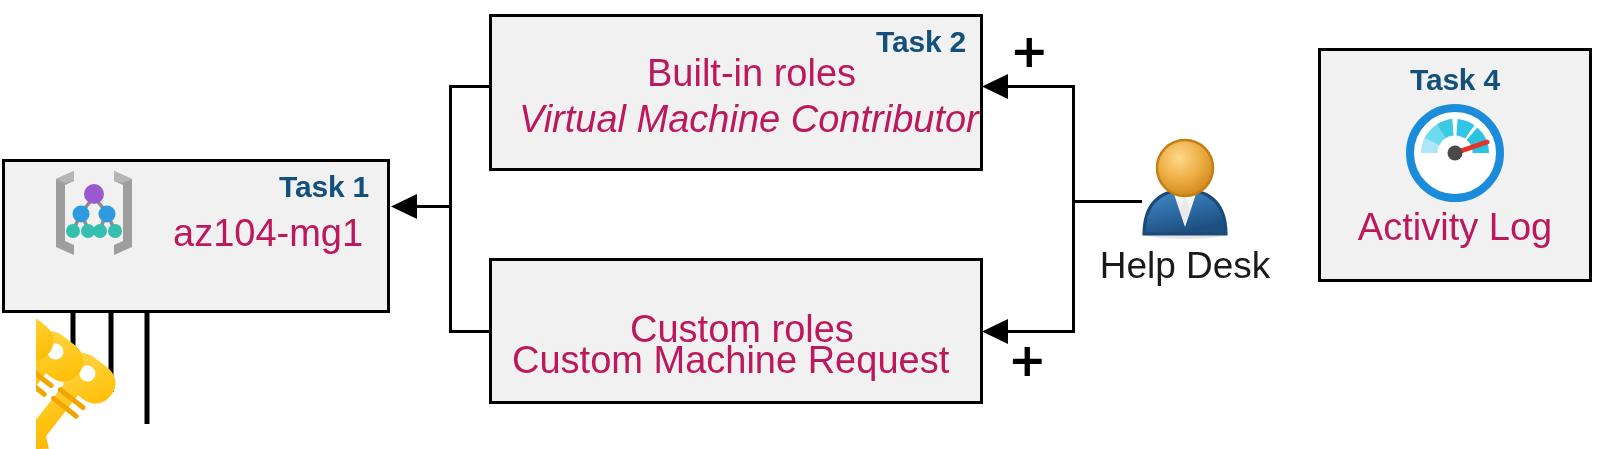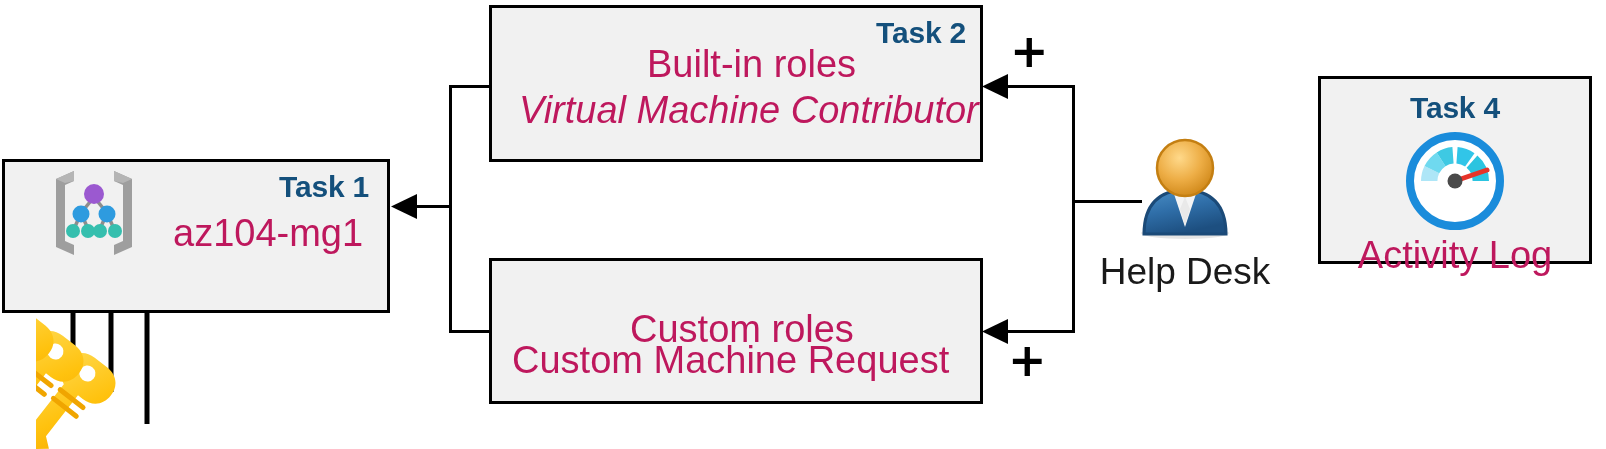"Task 2" #task2 { top: 5px -> 14px }
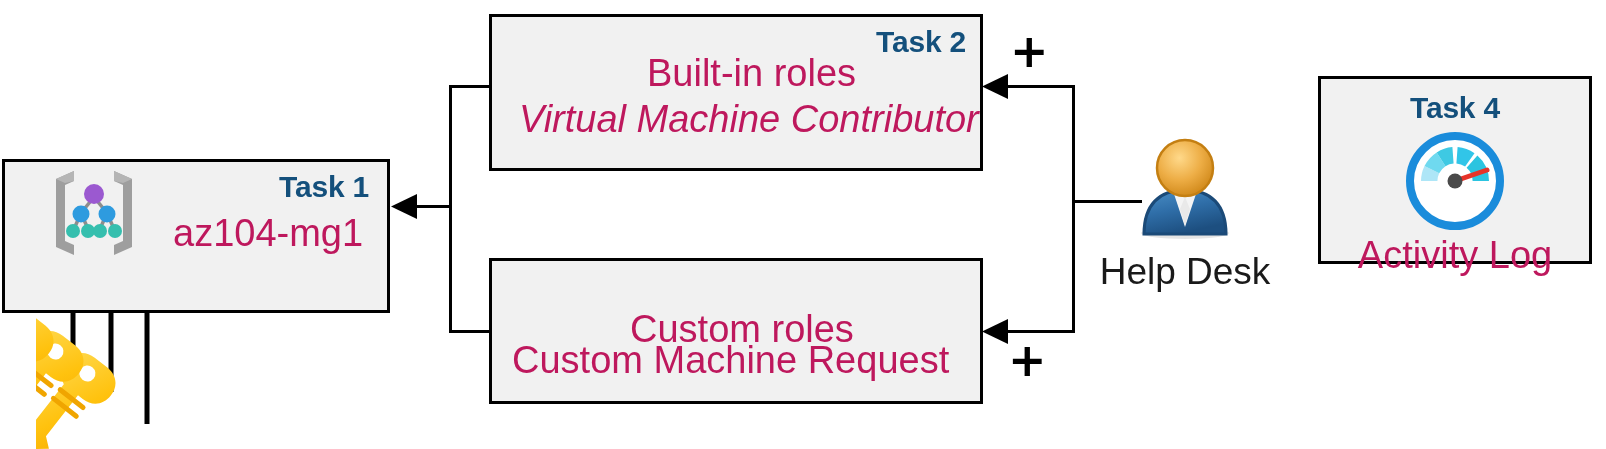"Task 4" #task4 { height: 188px -> 234px; top: 76px -> 48px }
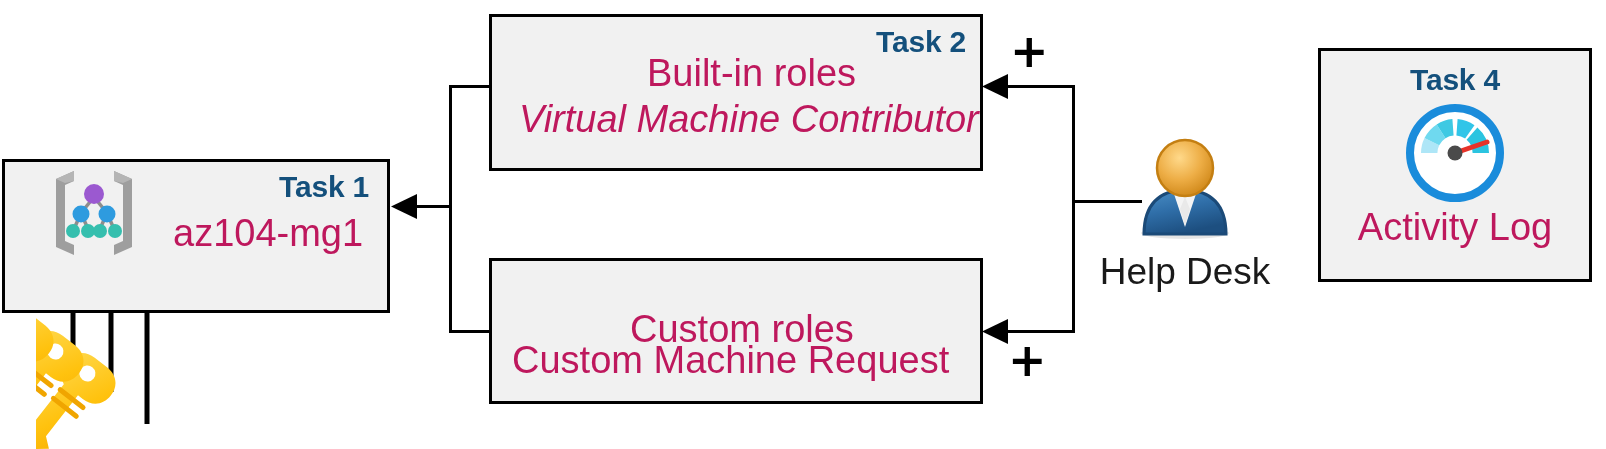"Help Desk" #helpdesk-caption { margin-top: 8px -> 2px }
